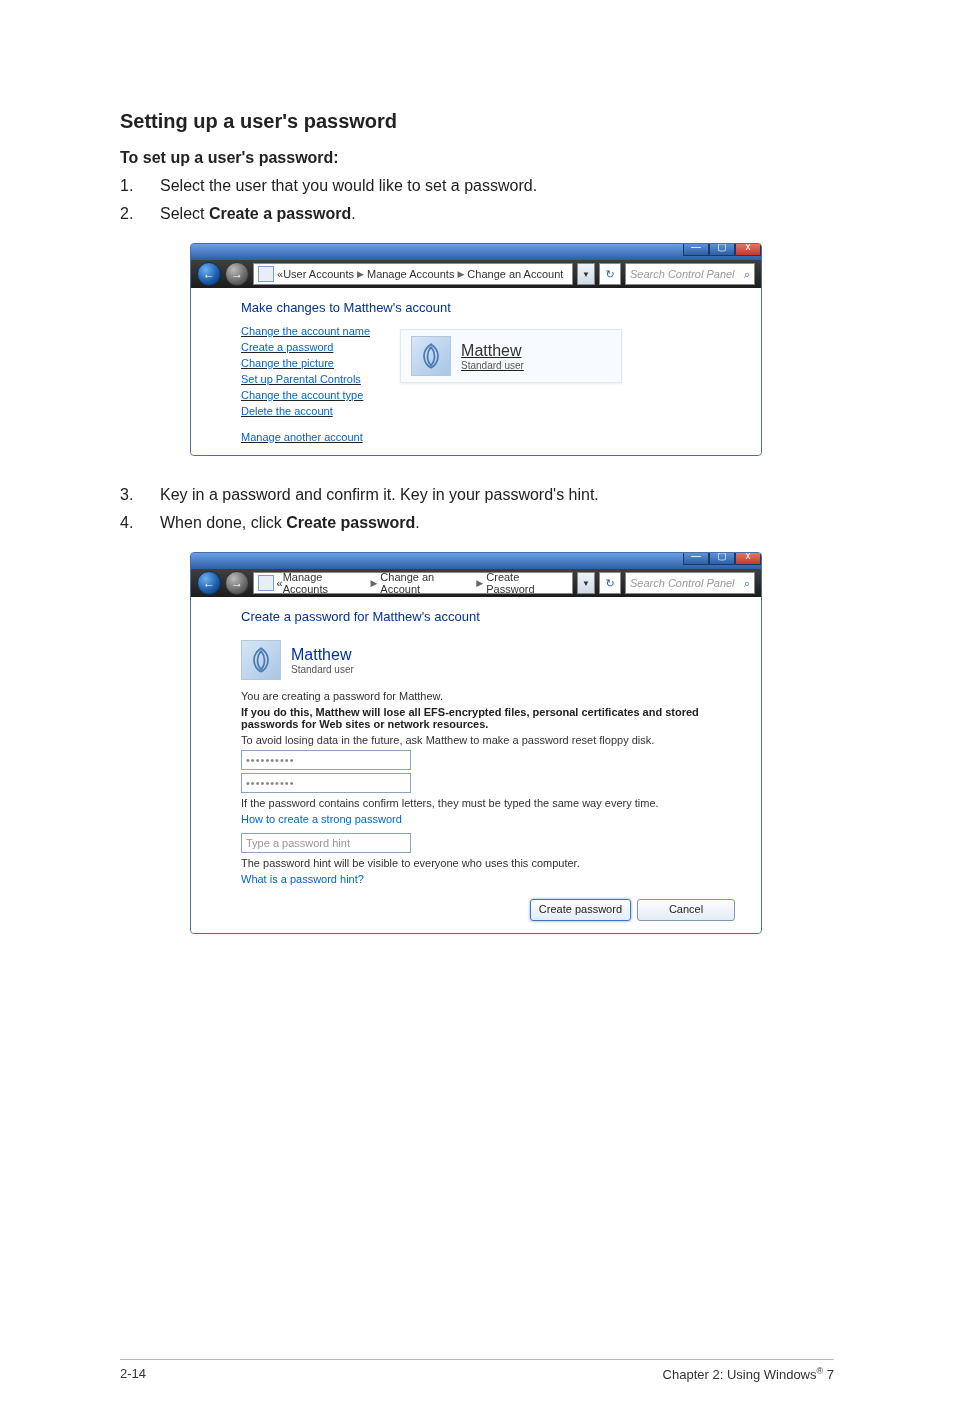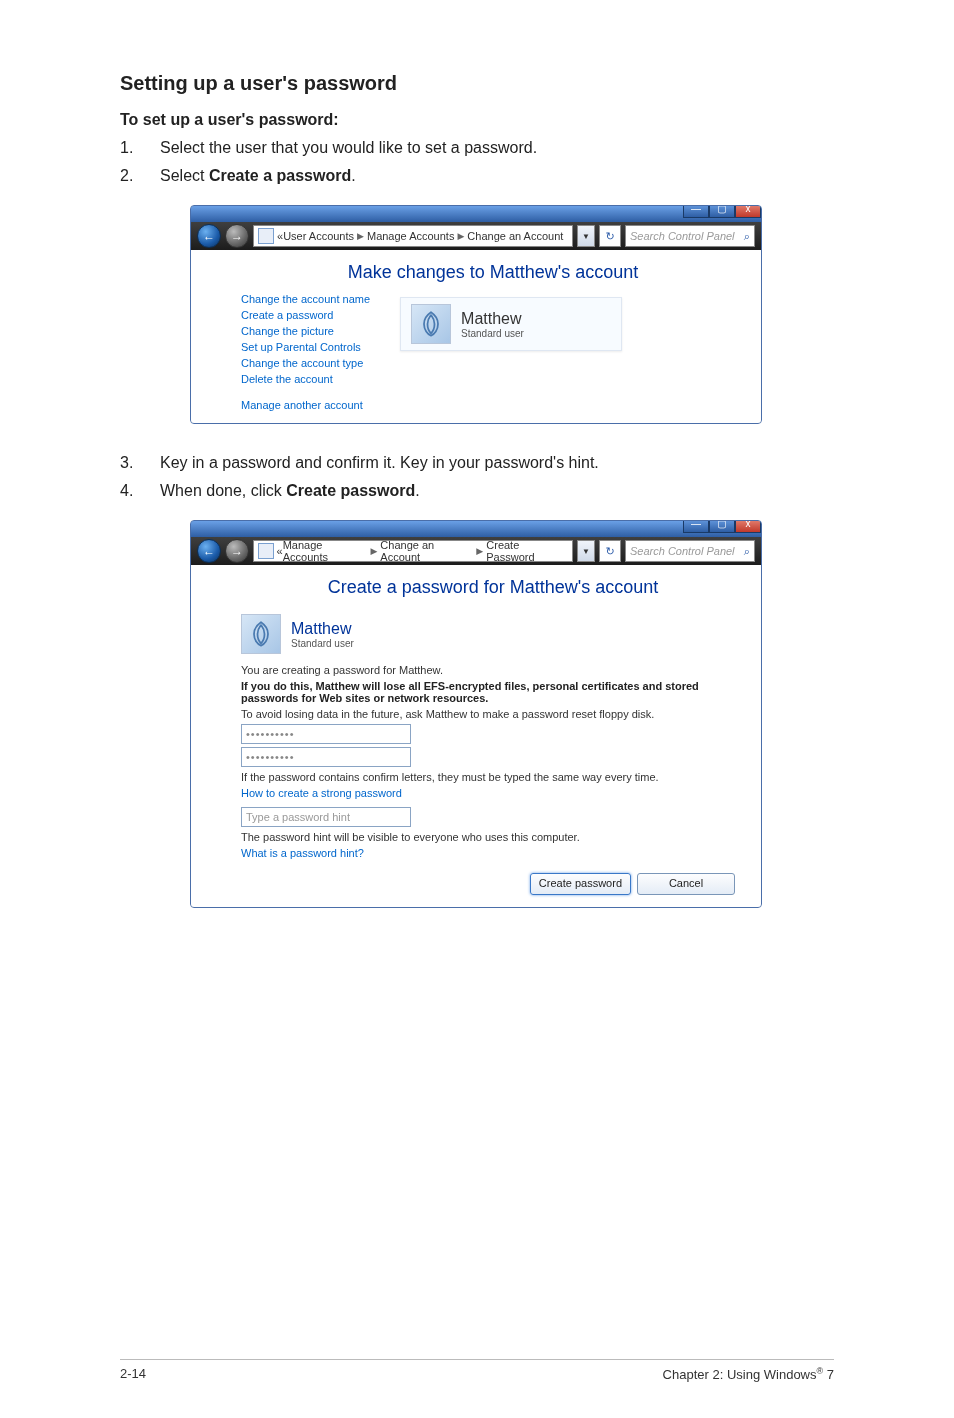"Setting up a user's password" .page { padding: 72px 120px 40px 120px -> 110px 120px 40px 120px }
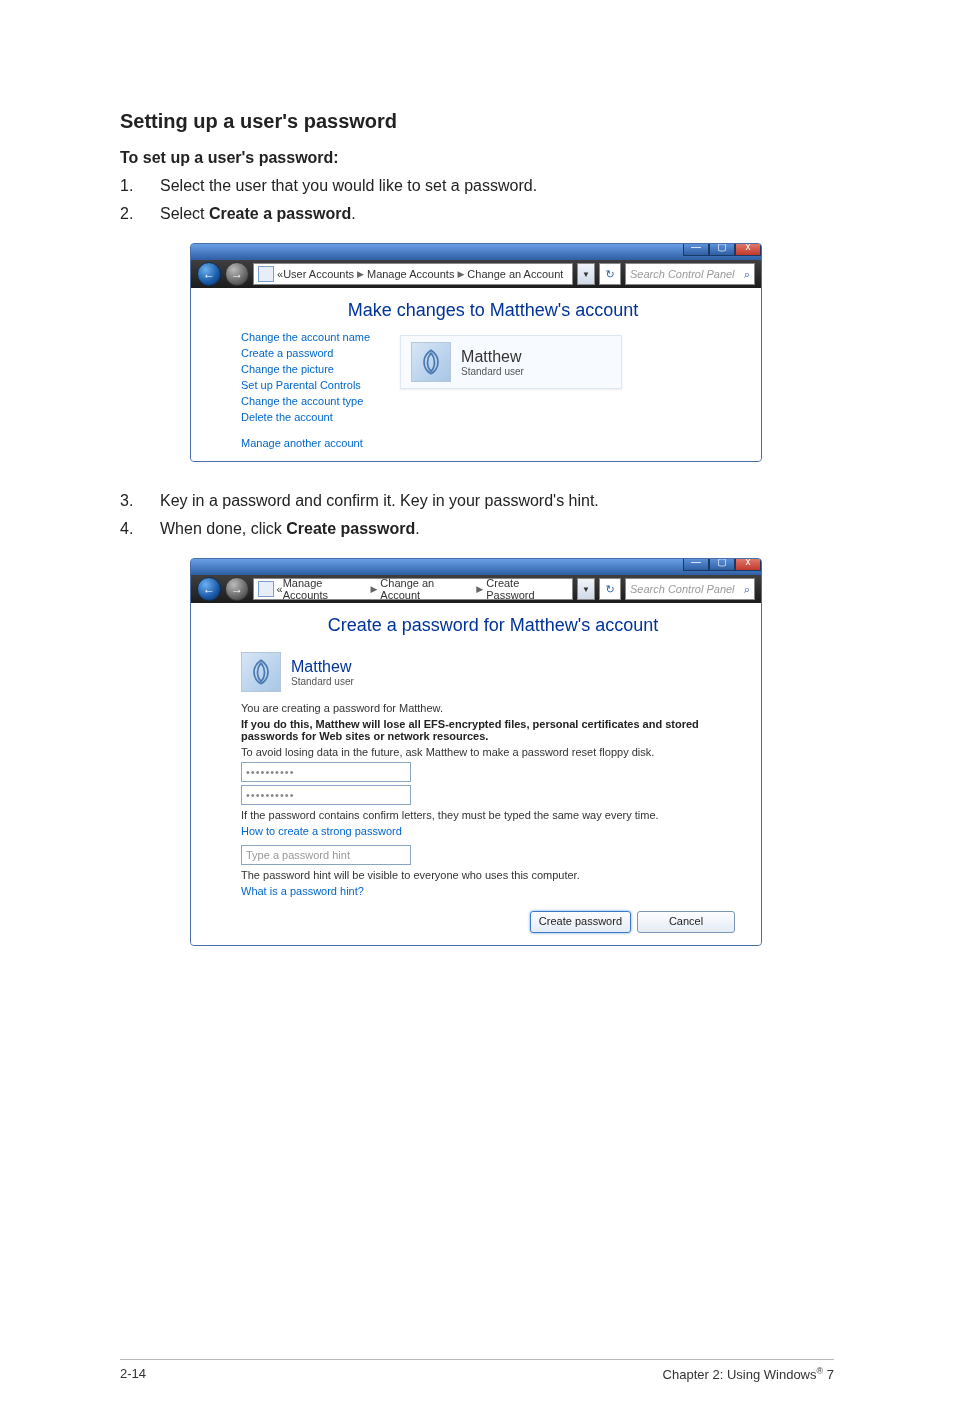"Make changes to Matthew's account" .cp-heading { font-size: 18px -> 13px; text-align: center -> none }
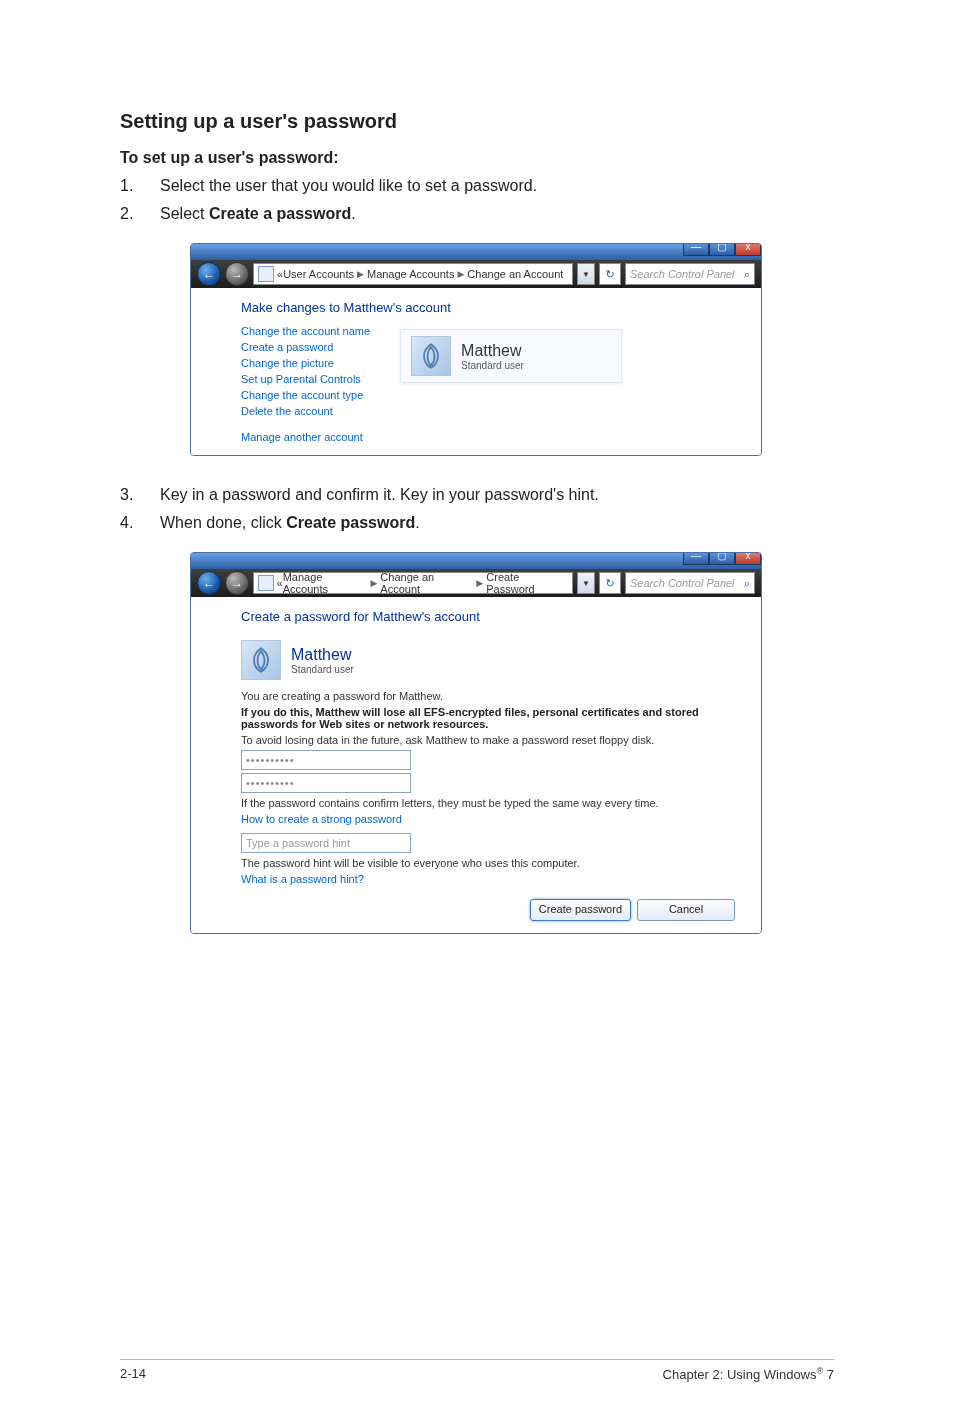"Change the account name" .cp-columns { text-decoration: none -> underline }
